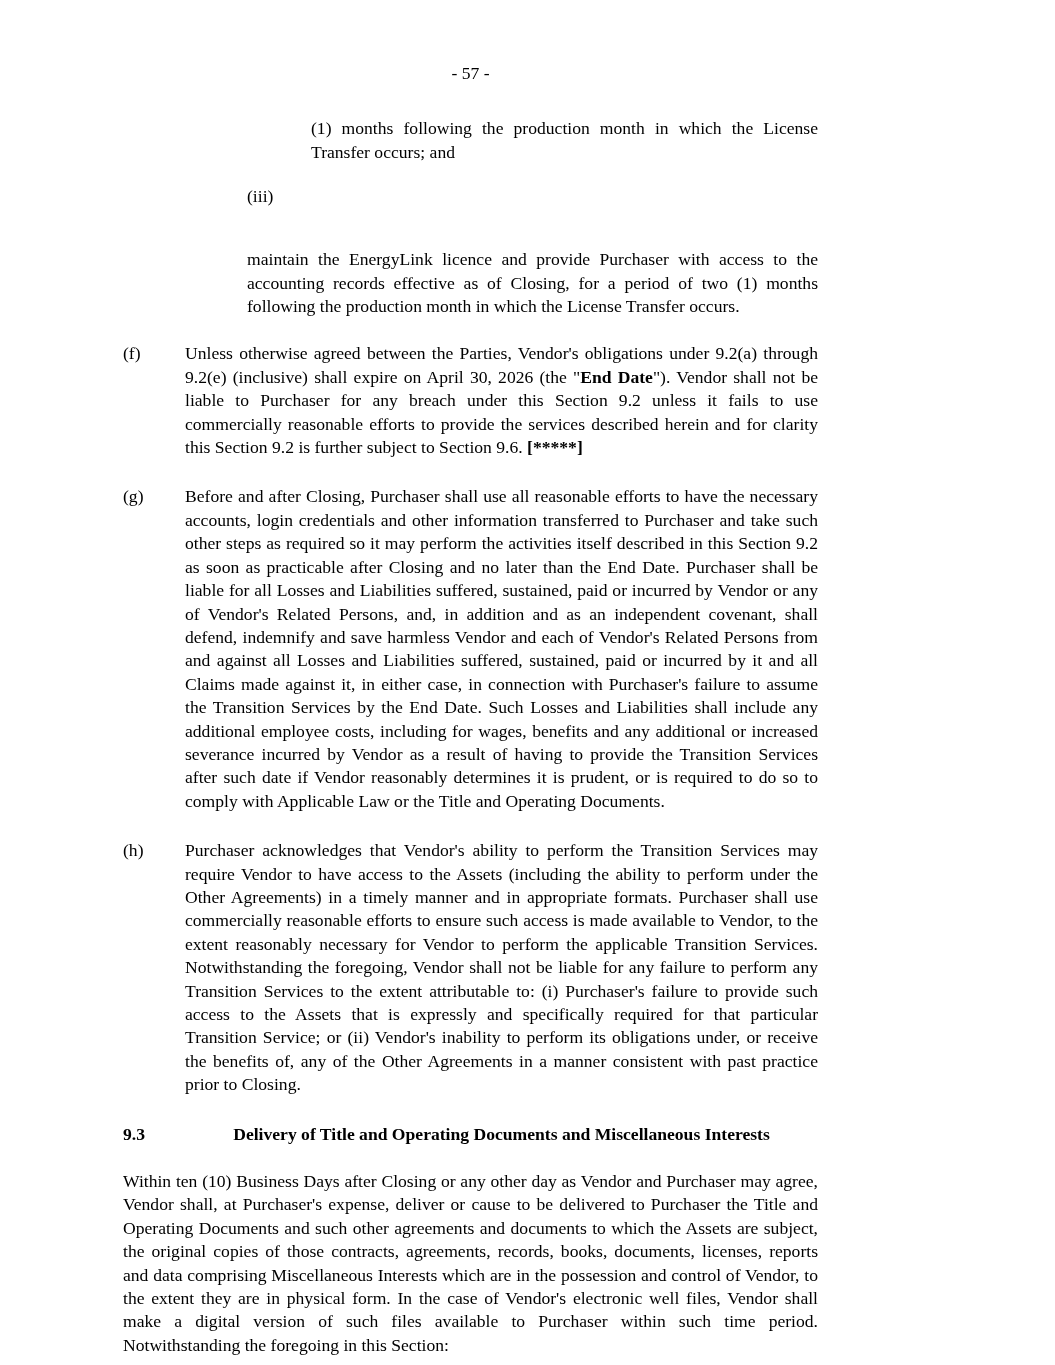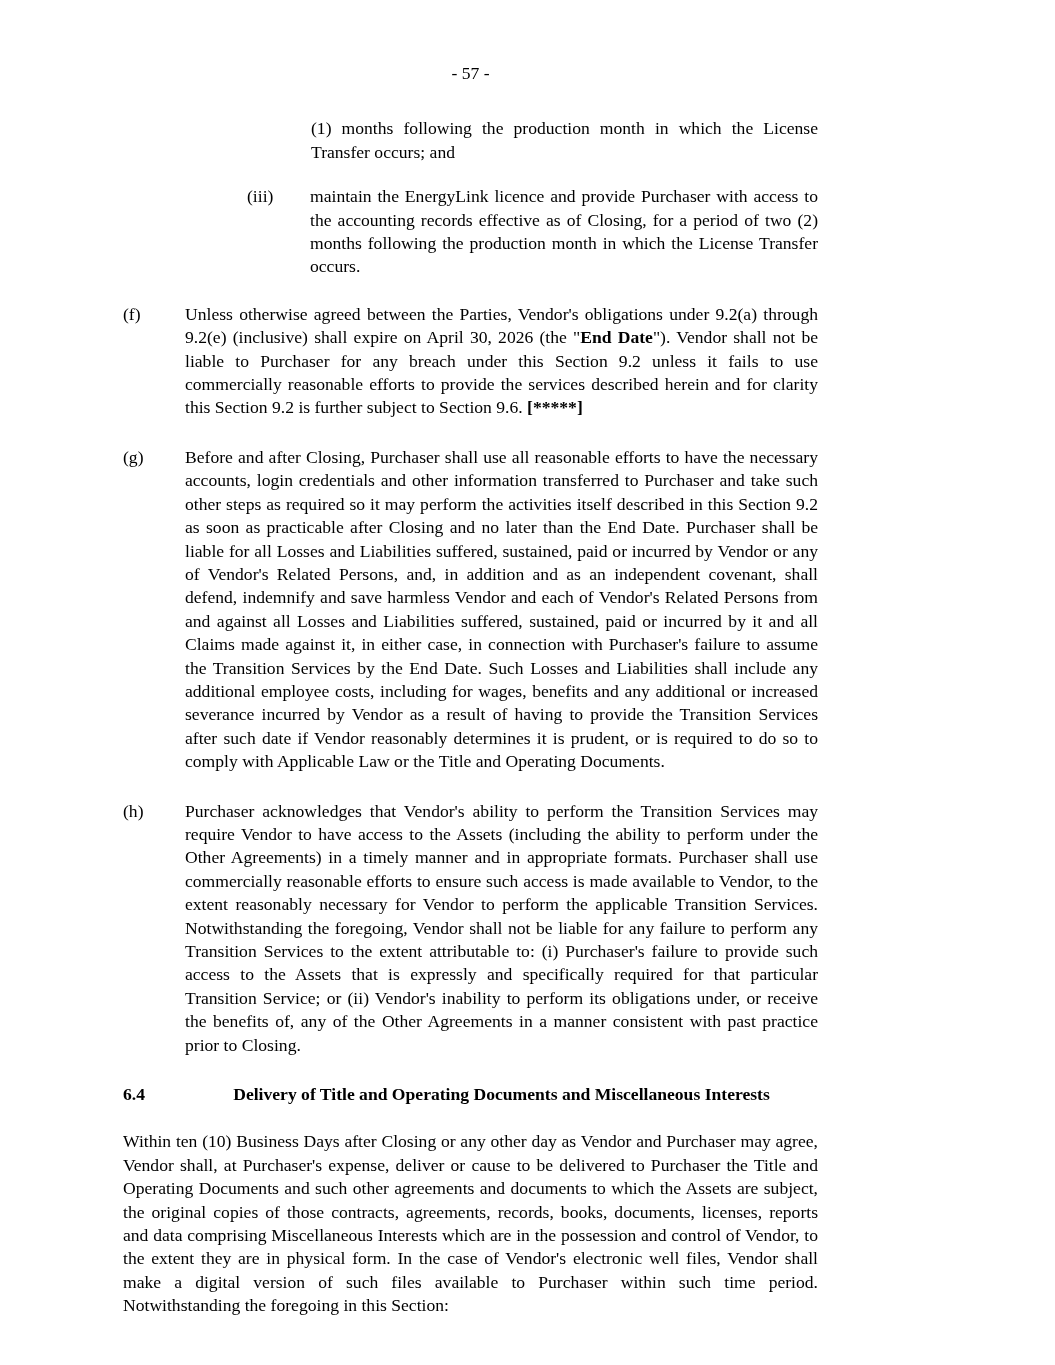"(iii)" .l2 { flex-direction: none -> column }
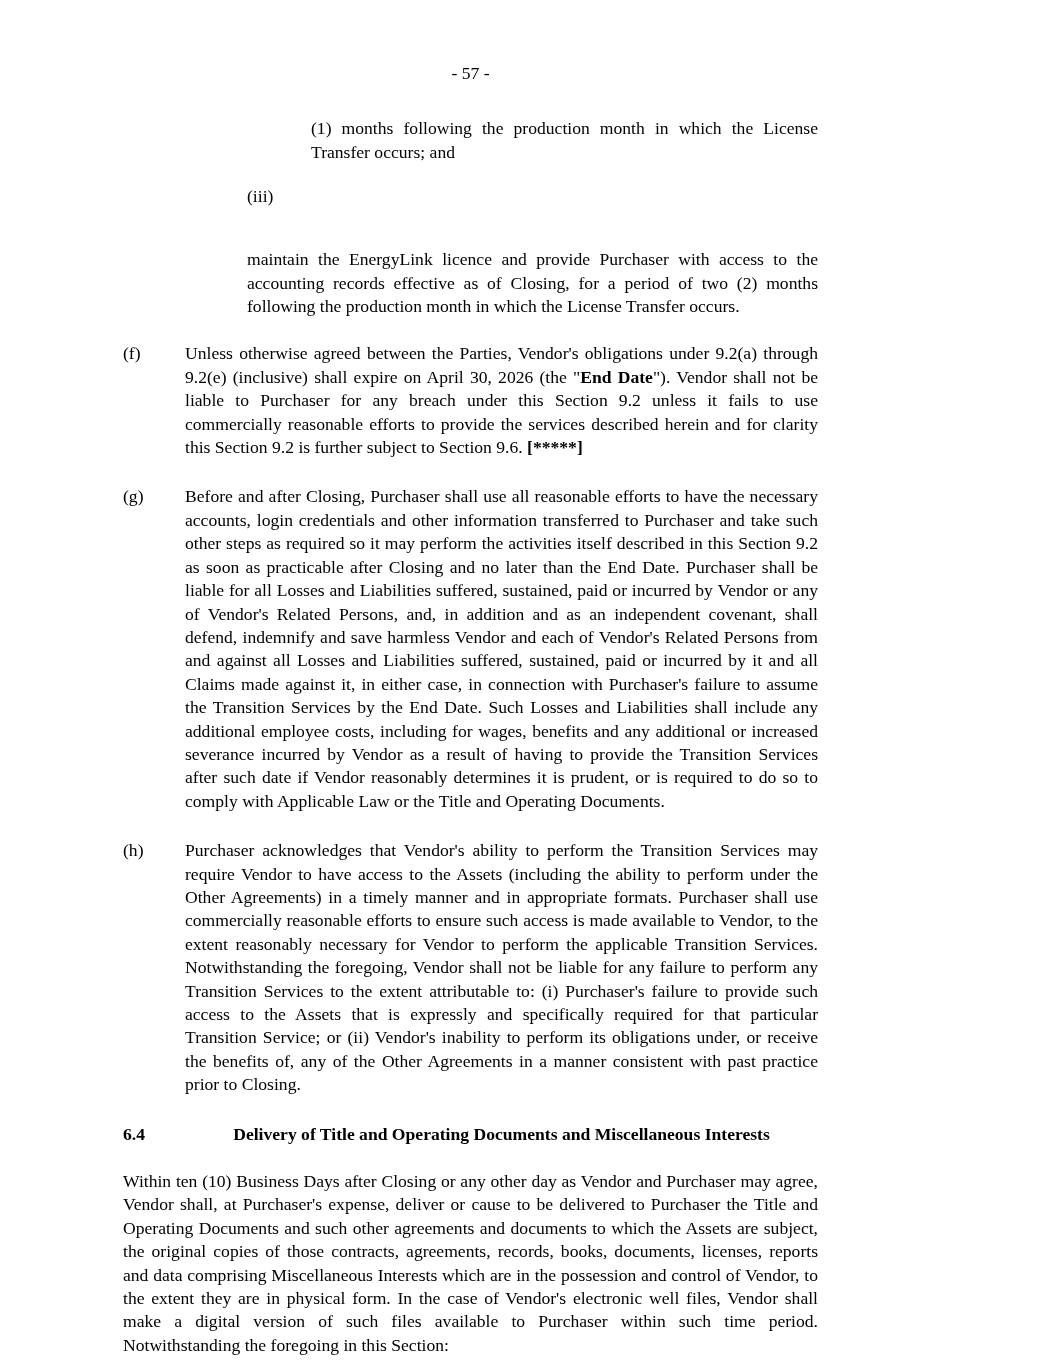"maintain the EnergyLink licence and" span.body { text: 2 -> 1 }
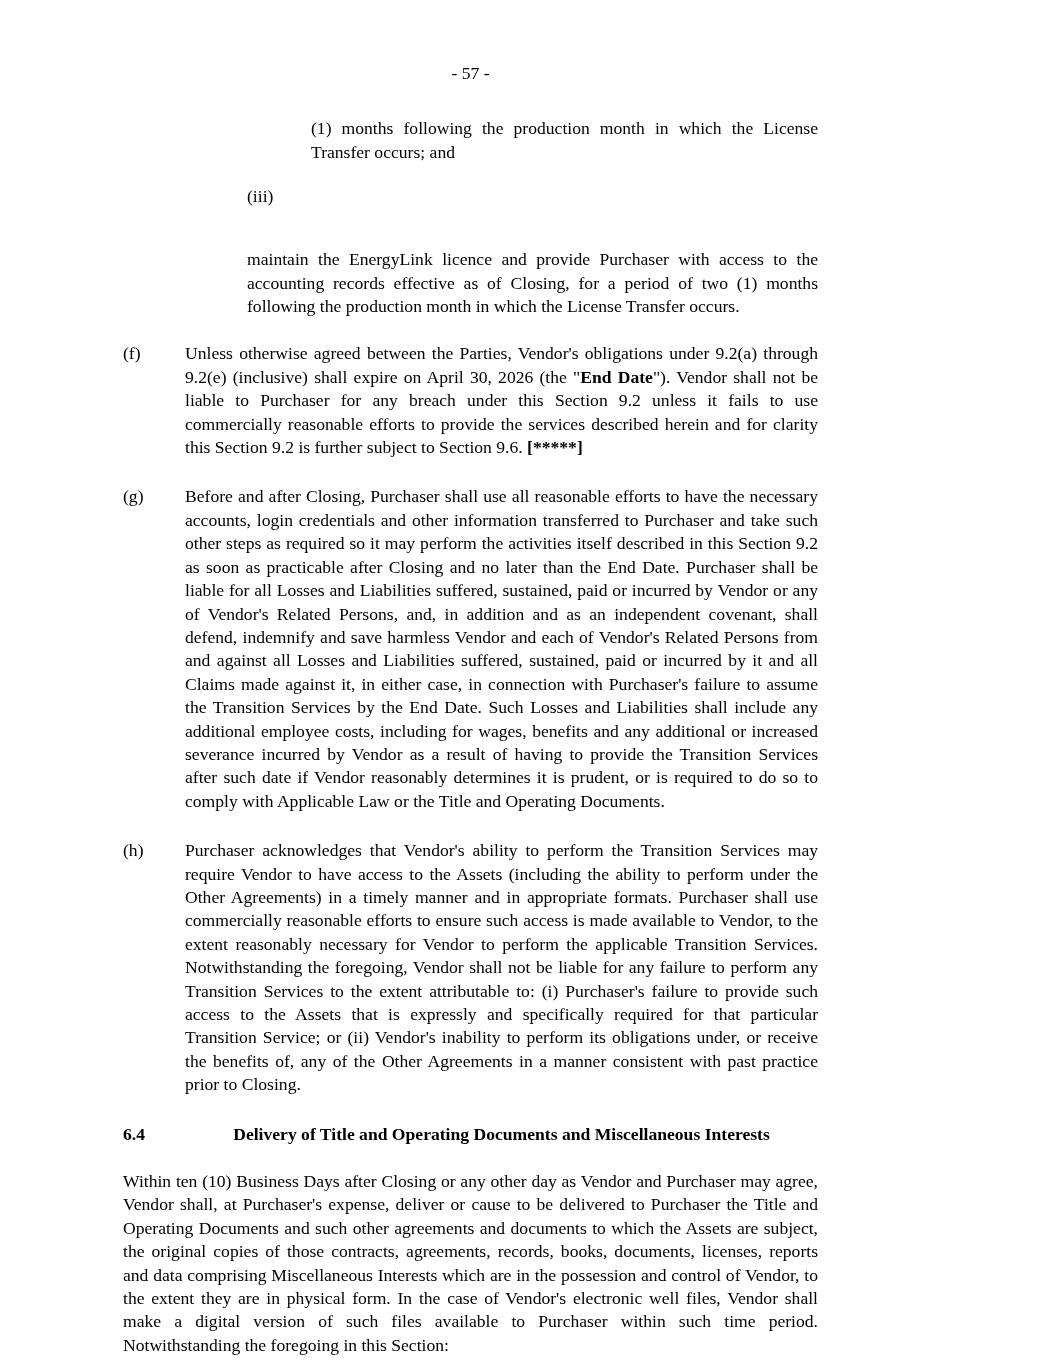"6.4" span.label { text: 6.4 -> 9.3 }
